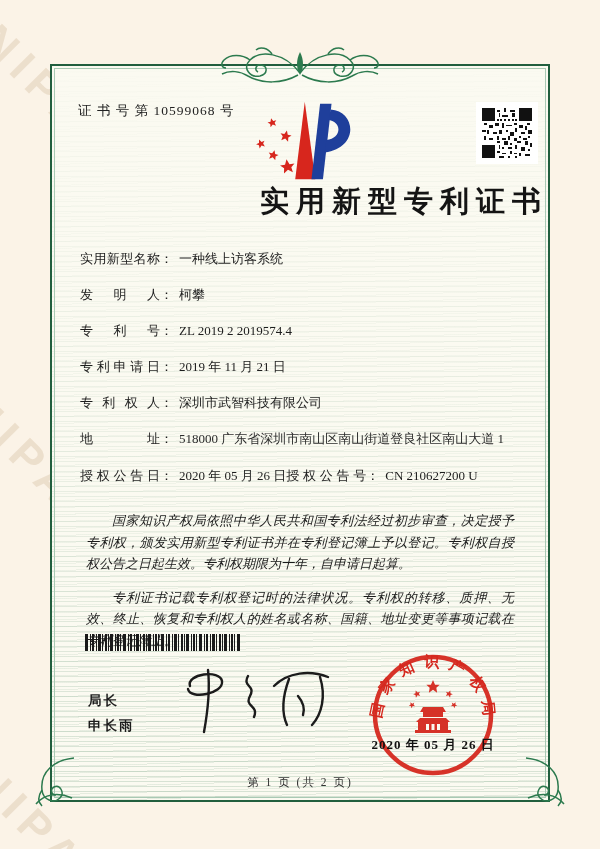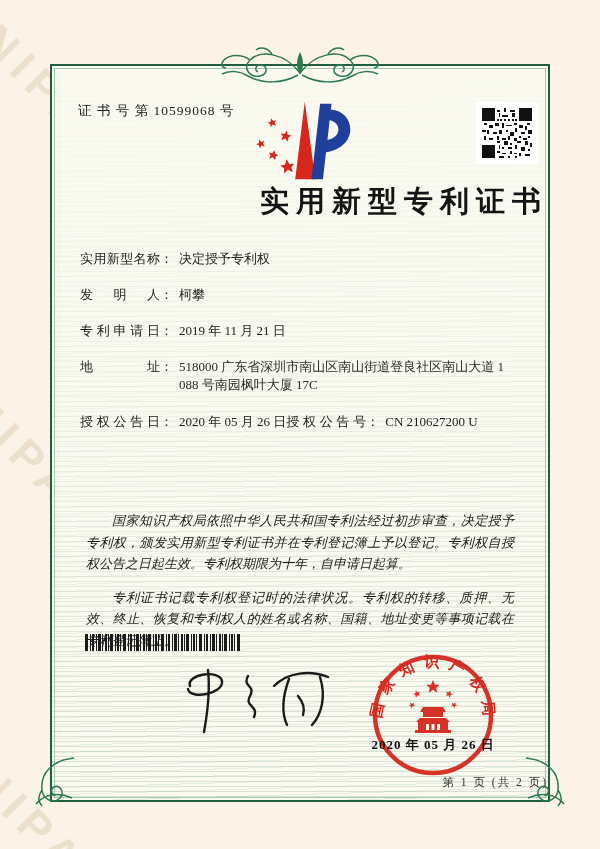"决定授予专利权" span.fvalue { text: 决定授予专利权 -> 一种线上访客系统 }
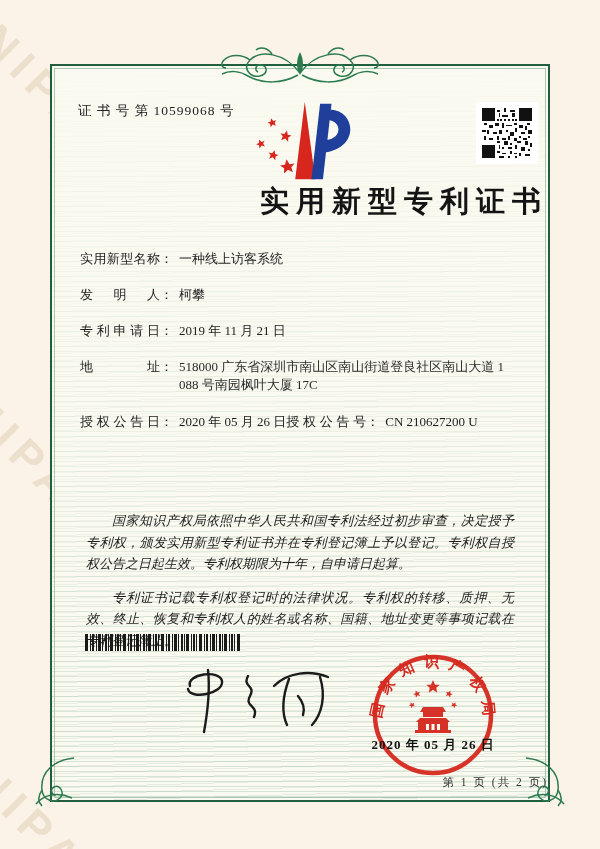"专利号： ZL 2019 2 2019574.4" div.field-row { html: none -> <div> <span>专利号</span><span>：</span><span>ZL 2019 2 2019574.4</span> </div> }
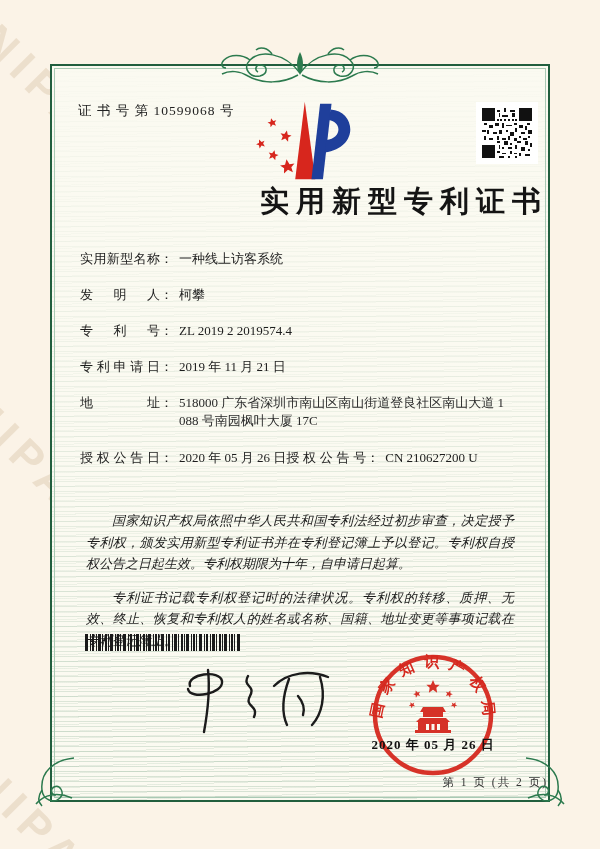"专利权人： 深圳市武智科技有限公司" div.field-row { html: none -> <div> <span>专利权人</span><span>：</span><span>深圳市武智科技有限公司</span> </div> }
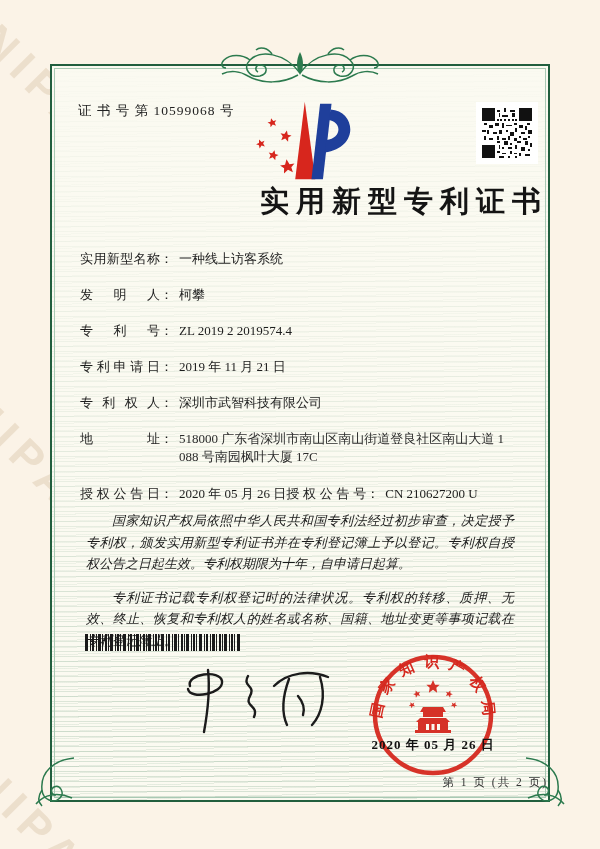"088 号南园枫叶大厦 17C" span { html: <span>088 号南园枫叶大厦 17C</span> -> none }
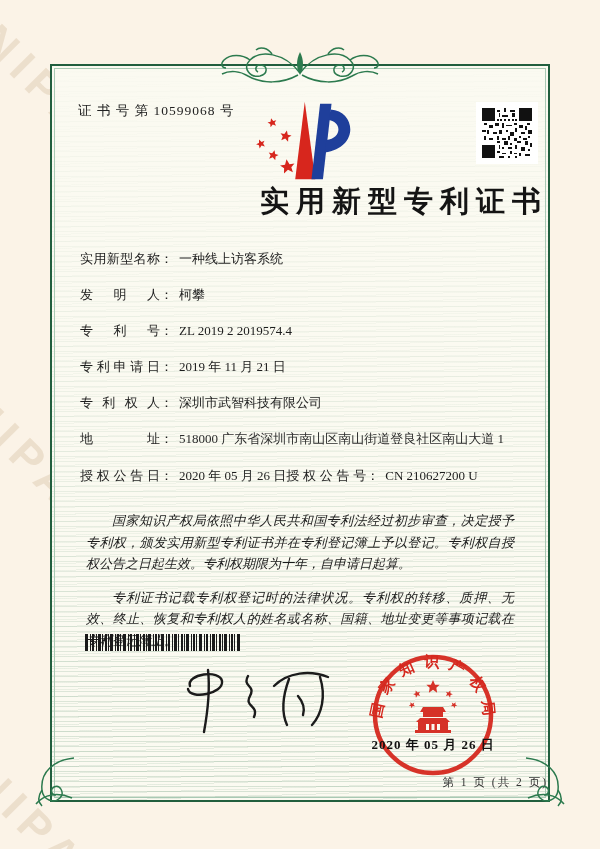"局长" div.director { html: none -> <div> <div>局长</div> <div>申长雨</div> </div> }
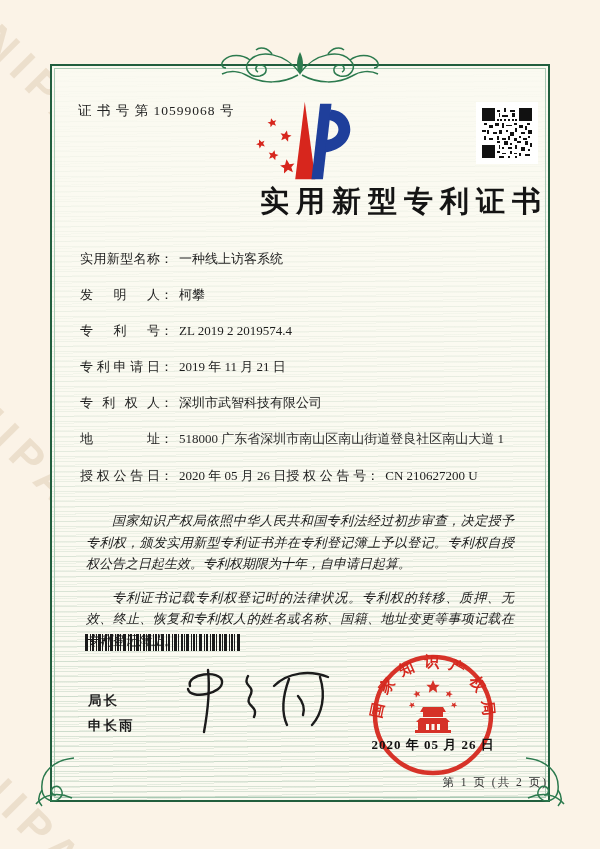"第 1 页 (共 2" .page-num { text-align: right -> center }
